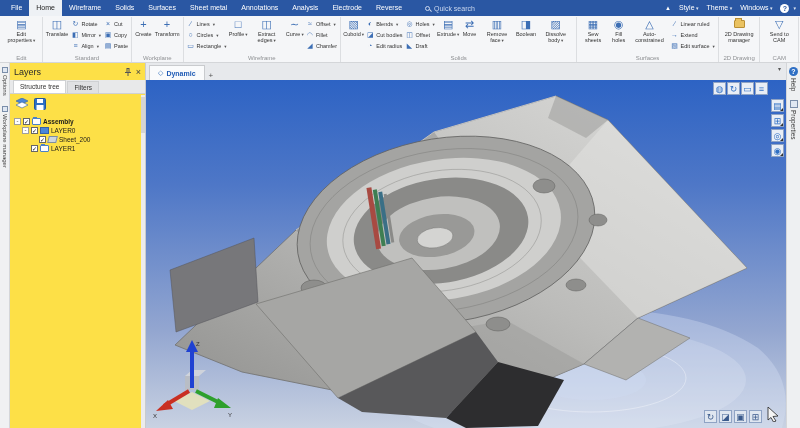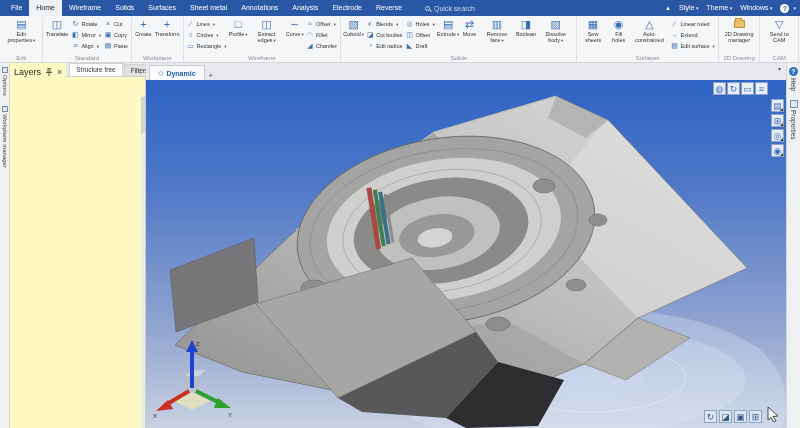"Layers" .layers-panel { background: #fef9c3 -> #fde047; flex-direction: row -> column }
